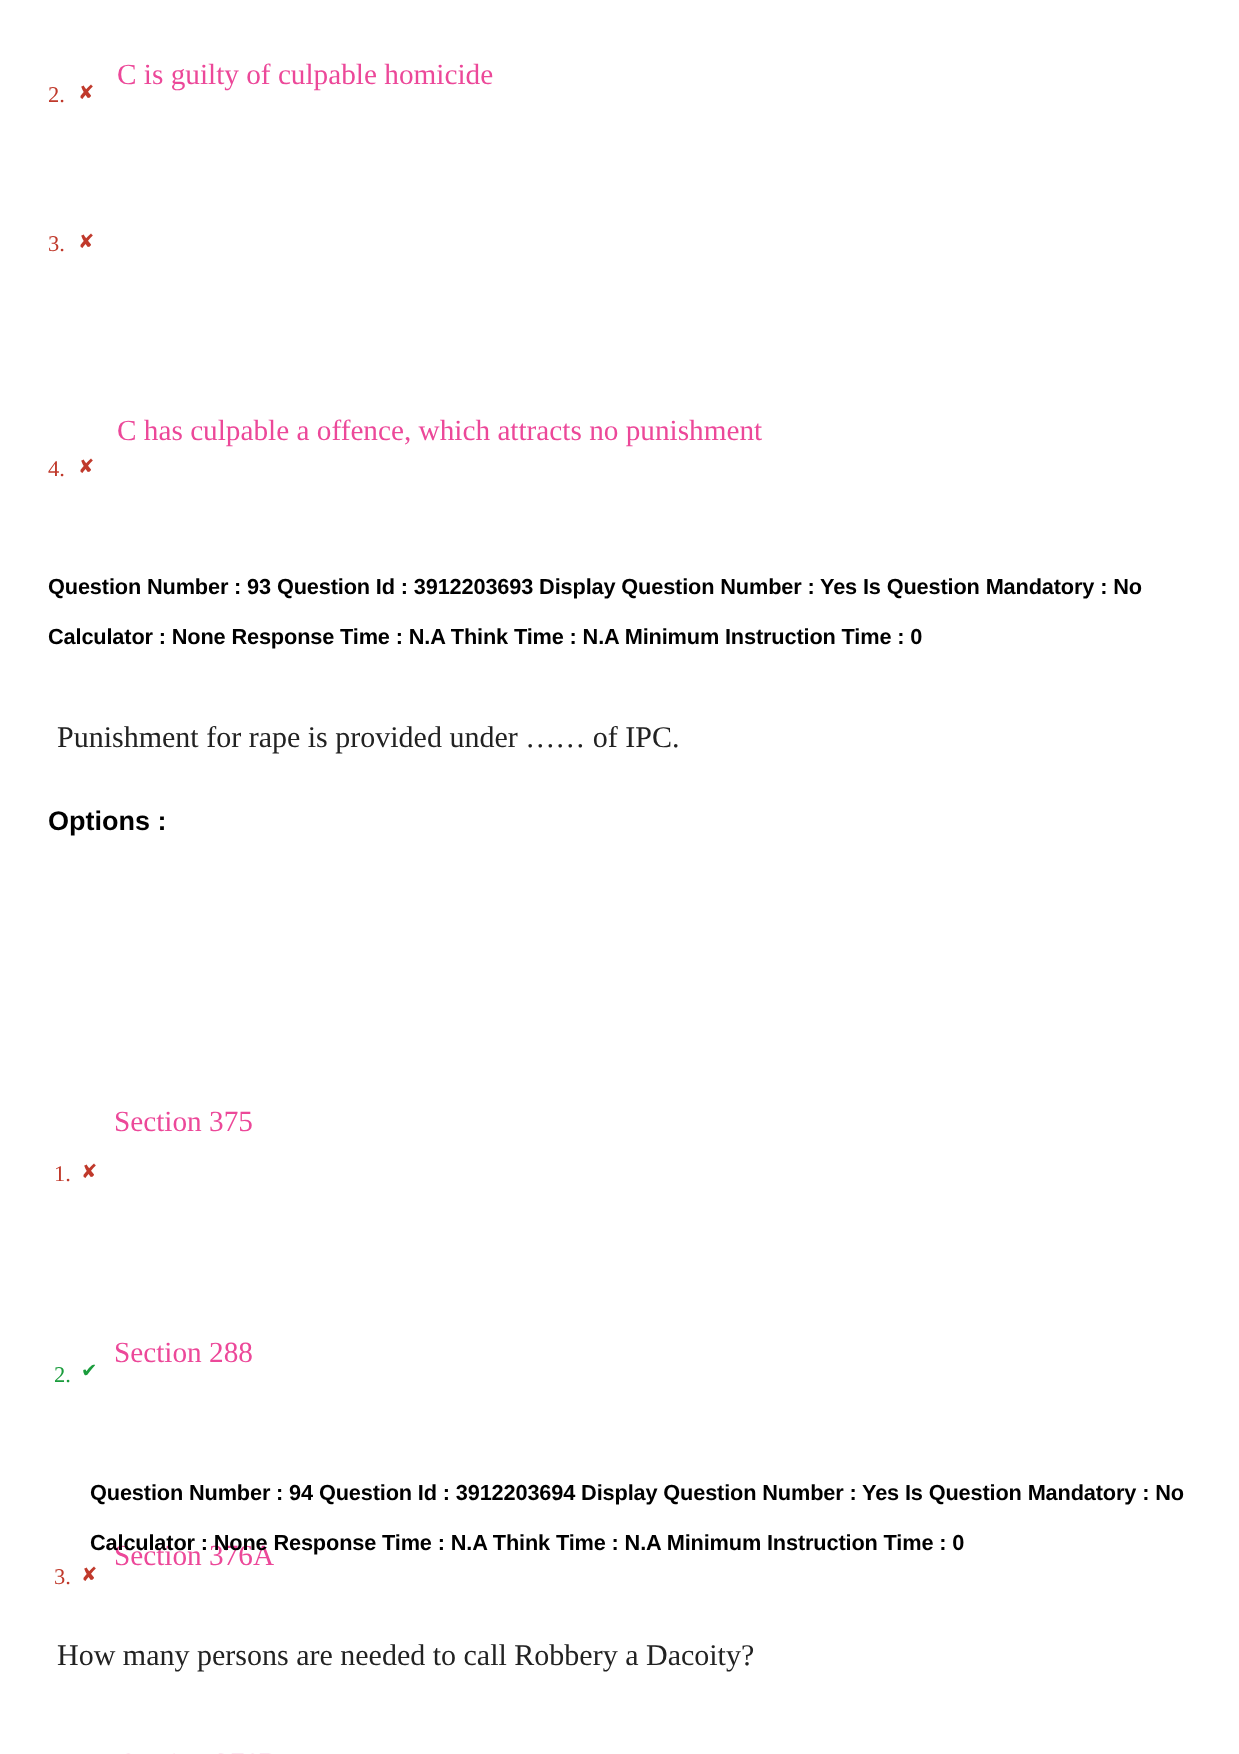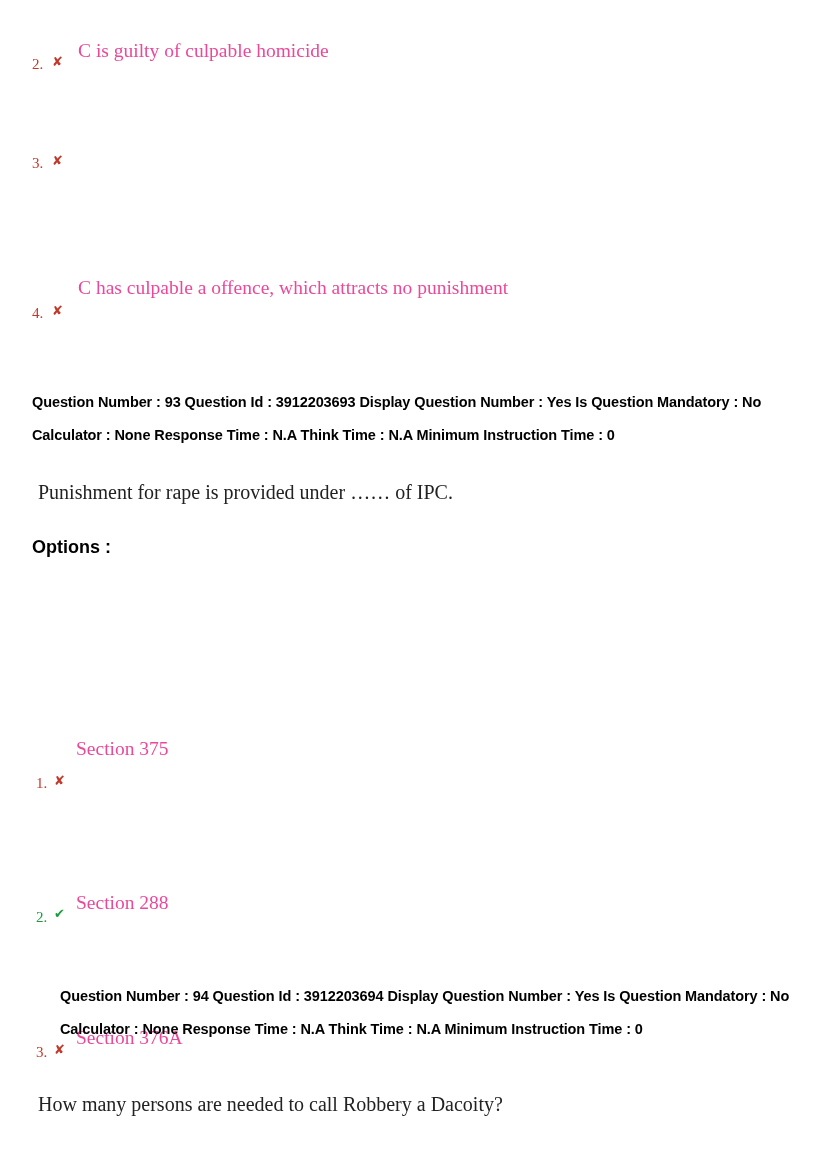"Question Number : 93 Question" div.meta { top: 386px -> 376px }
